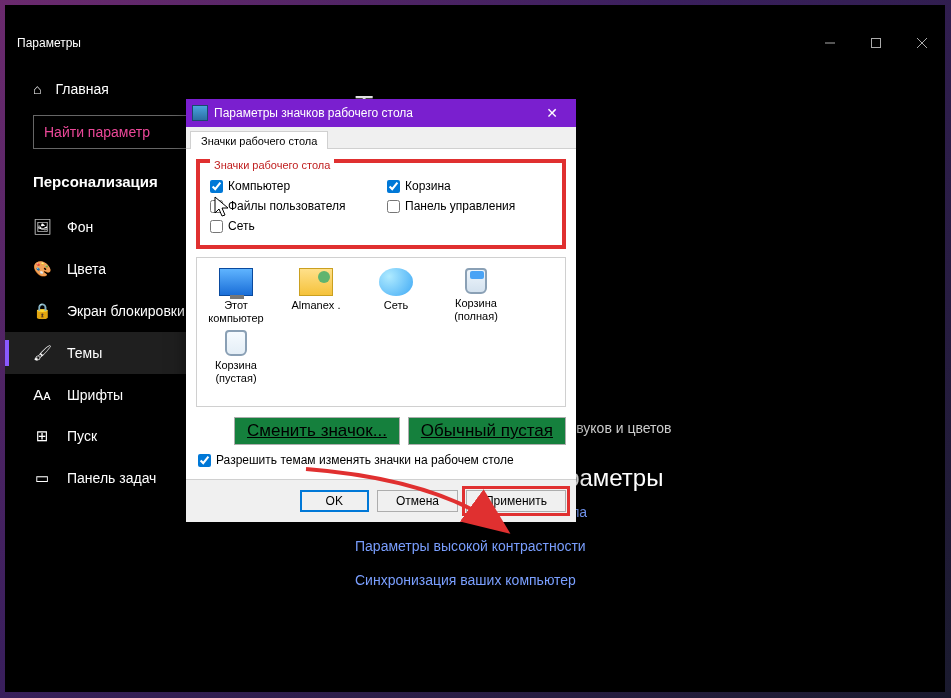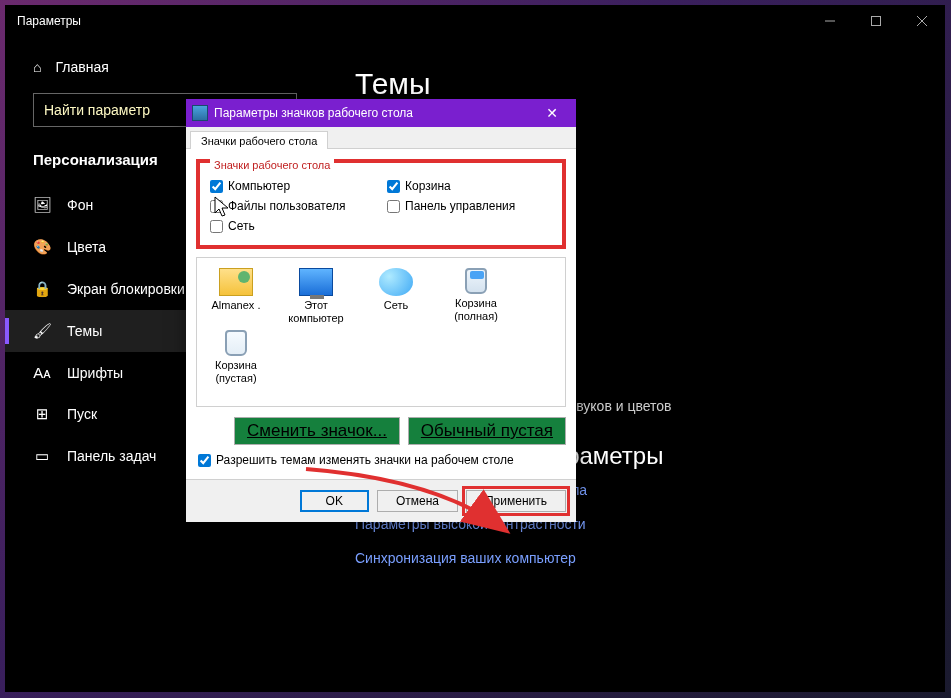"Параметры" .titlebar { margin-top: none -> 22px }
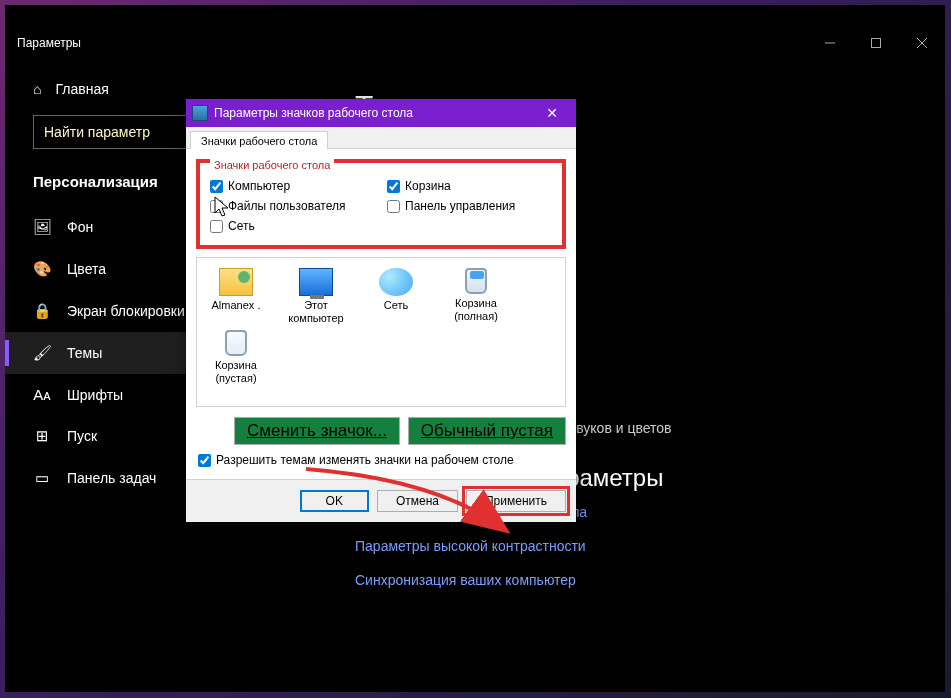"Найти параметр" .search-box { color: #fef9c3 -> #ec4899 }
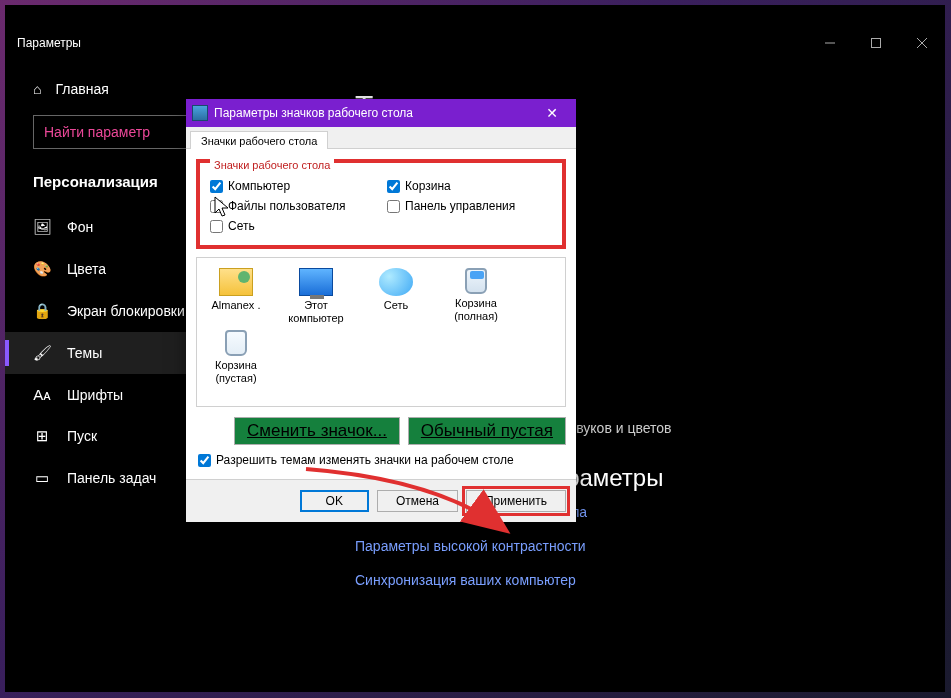"Almanex ." div.desktop-icon { order: before "Этот" -> after "Этот" }
